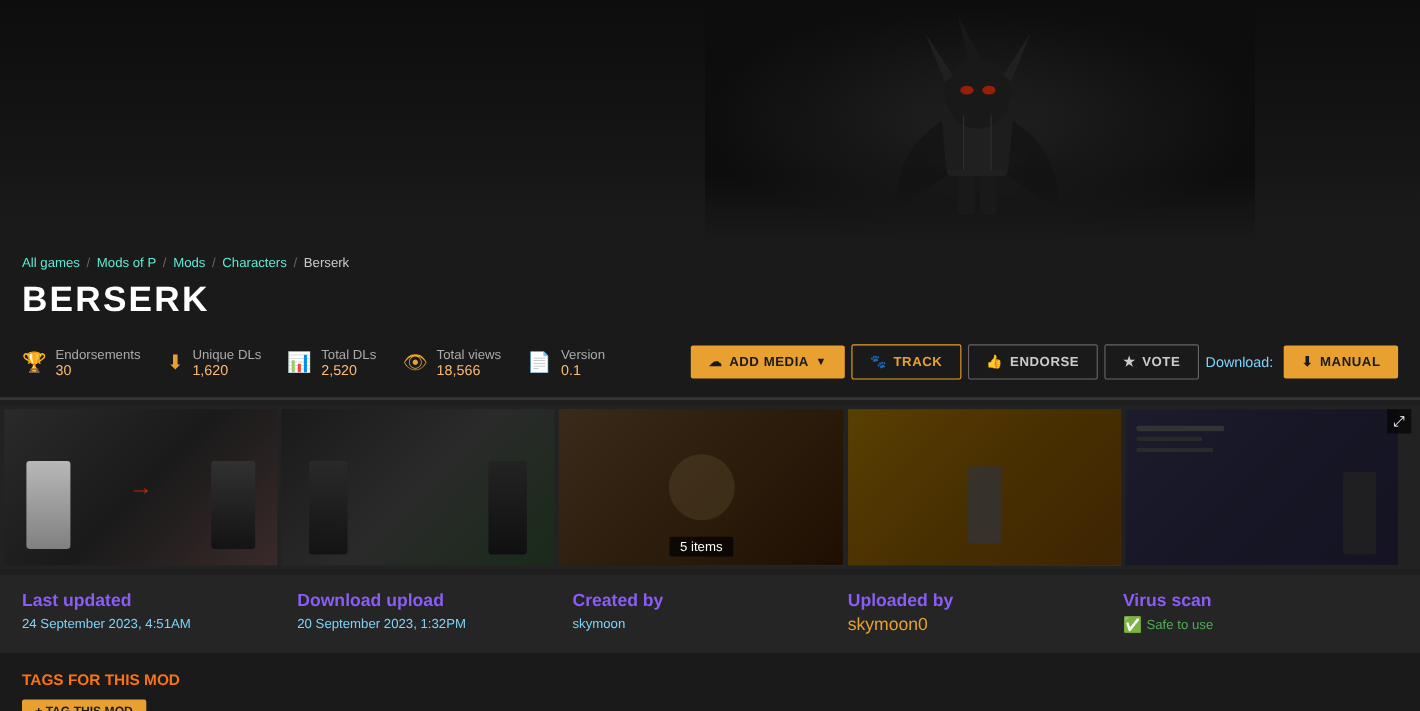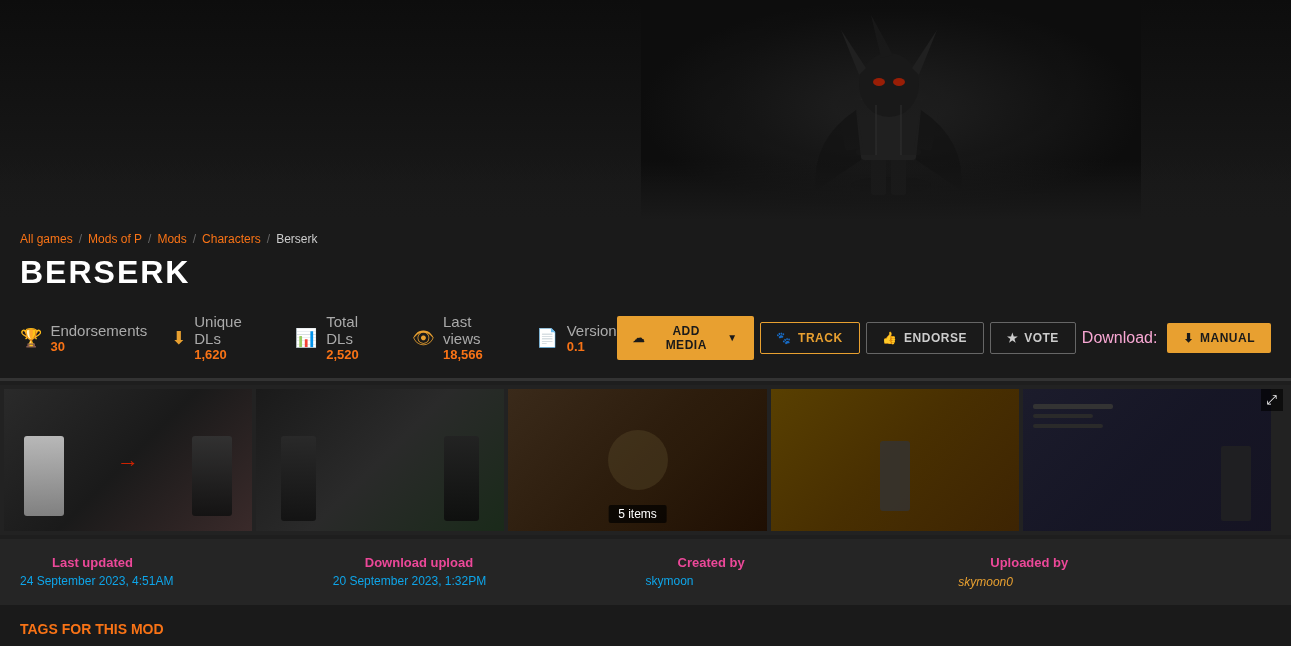"All games" .breadcrumb a { color: #f97316 -> #5eead4 }
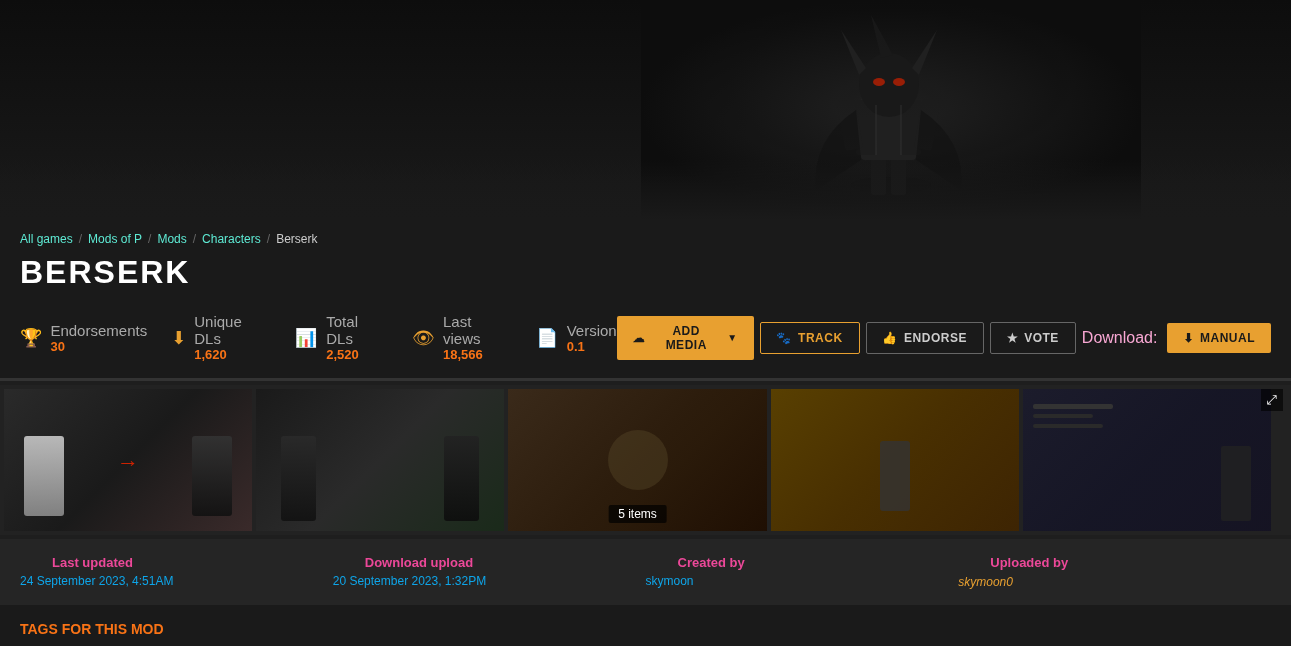"Endorsements" .stat-label { font-size: 15px -> 12px }
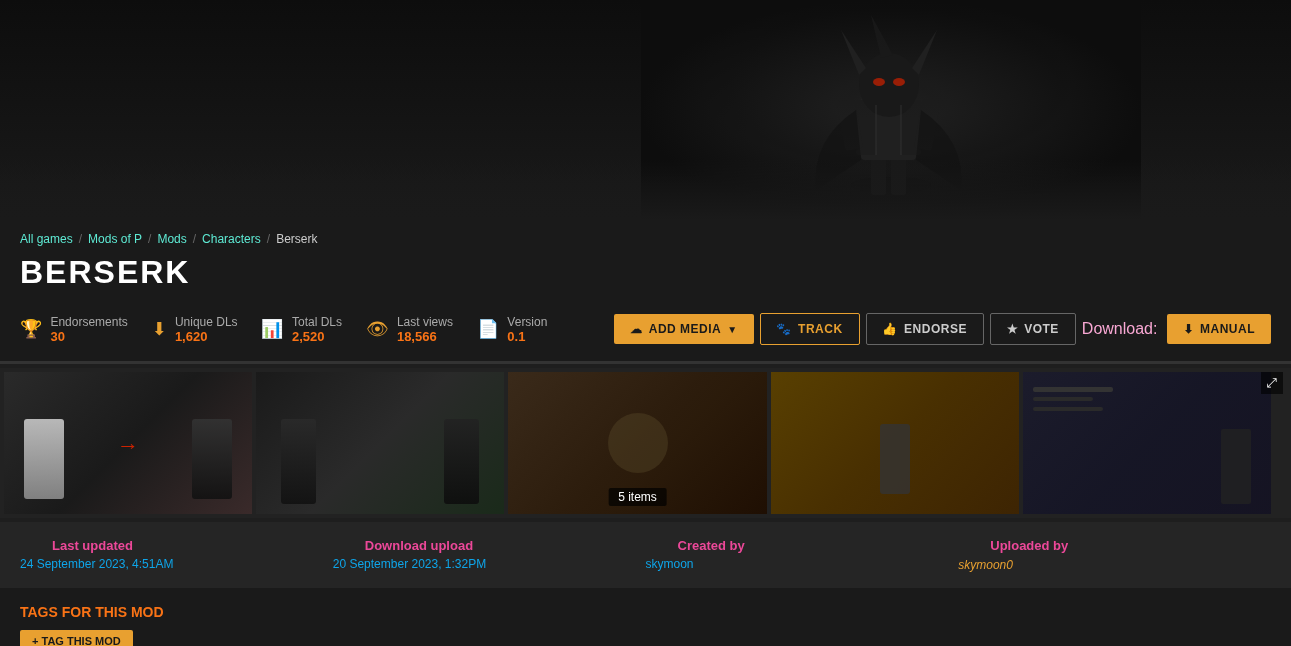"Last views" span.stat-label { text: Last -> Total }
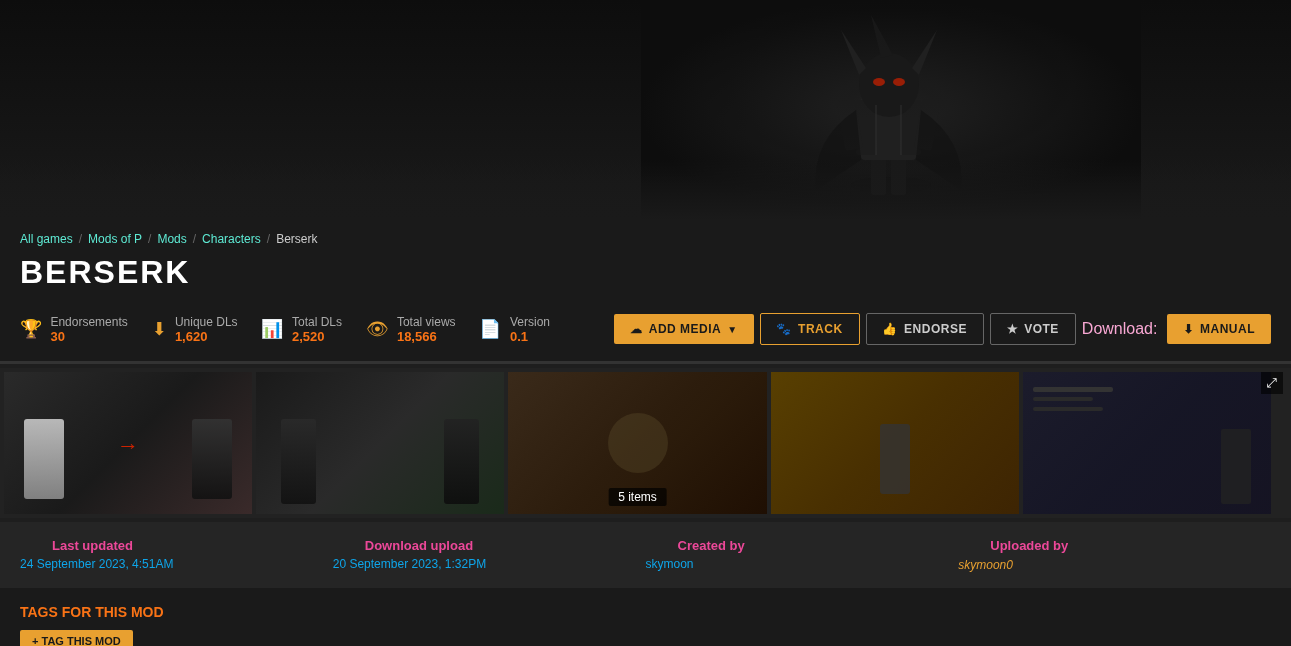"30" .stat-value { color: #f97316 -> #fdba74; font-weight: bold -> normal }
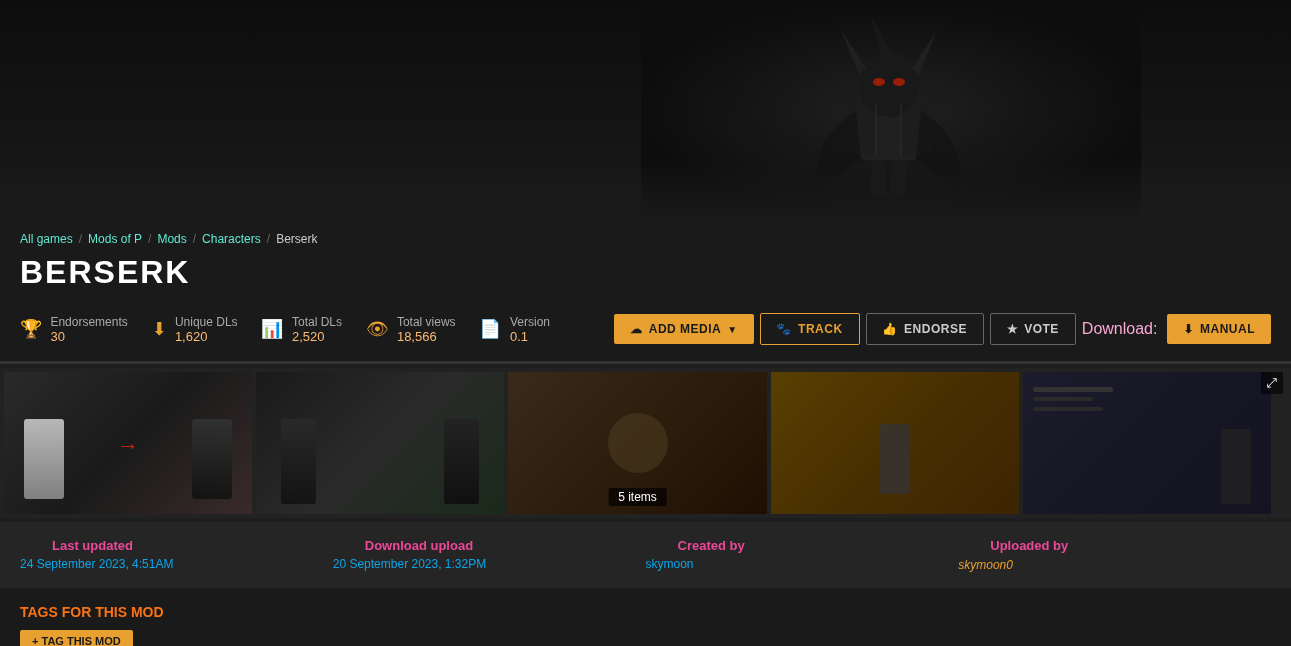"Download:" .download-label { color: #f9a8d4 -> #7dd3fc; font-size: 16px -> 13px }
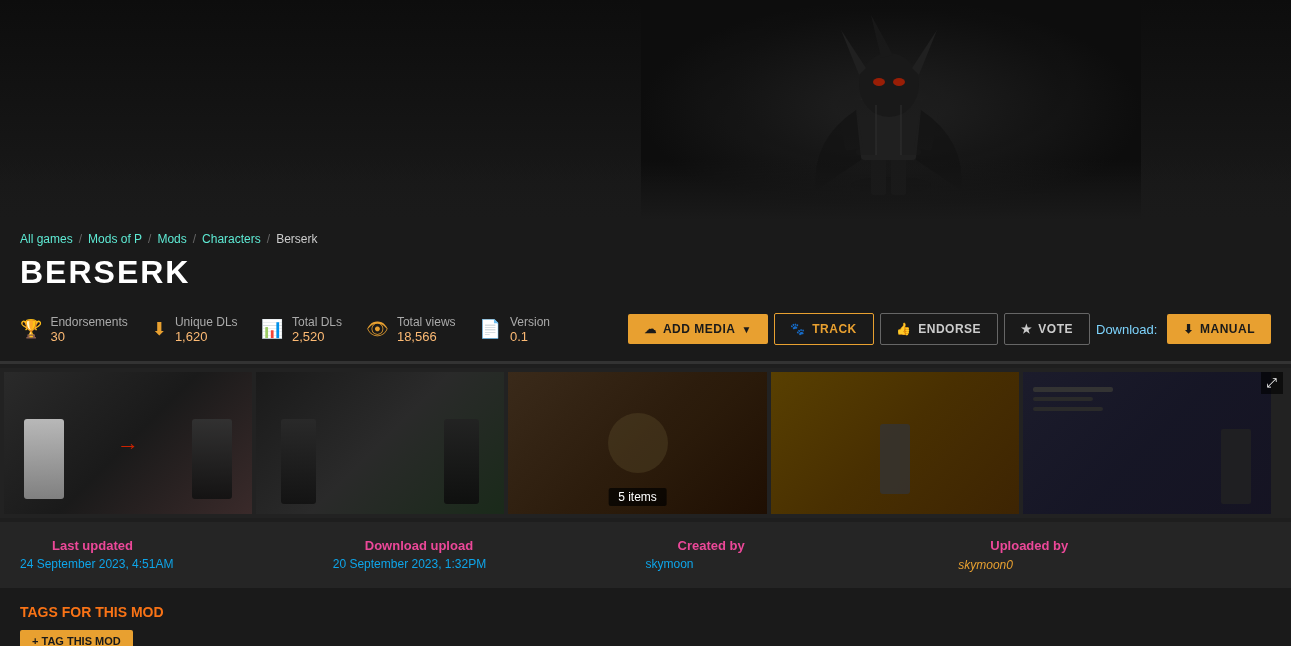"Last updated" .meta-label { color: #ec4899 -> #8b5cf6; font-size: 13px -> 16px; margin-left: 32px -> none }
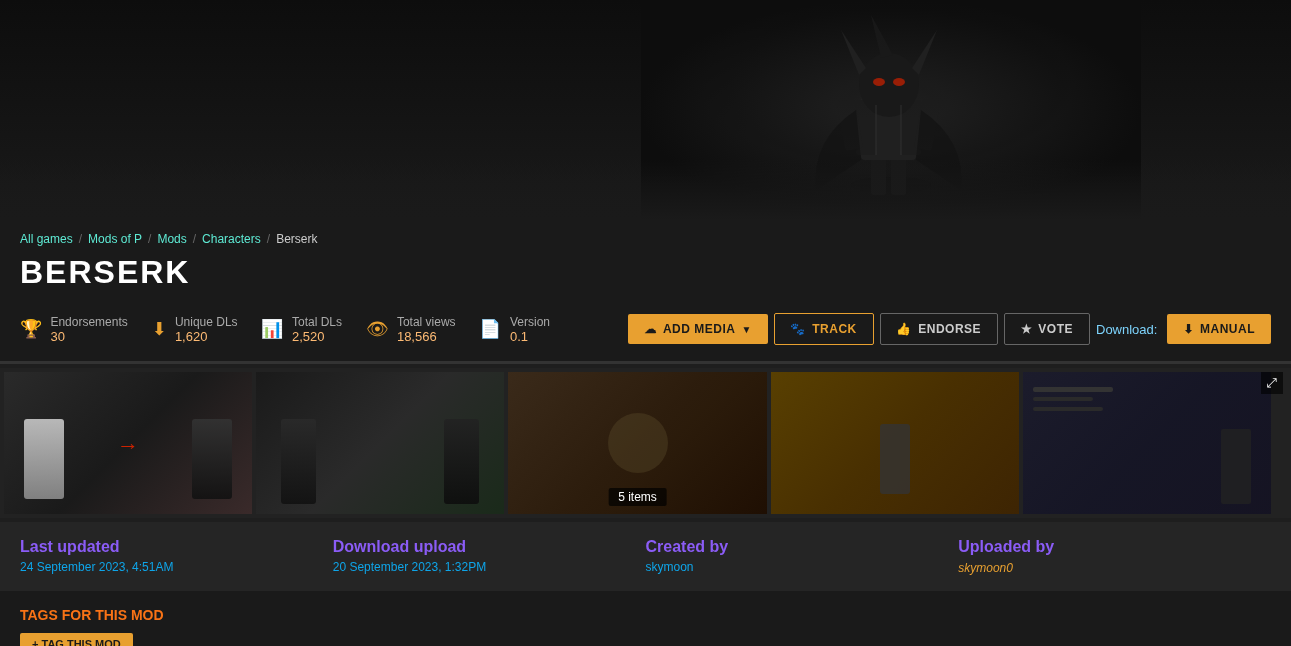"Virus scan" div.meta-item { html: none -> <div> <div>Virus scan</div> <div> <span>✅</span> <span>Safe to use</span> </div> </div> }
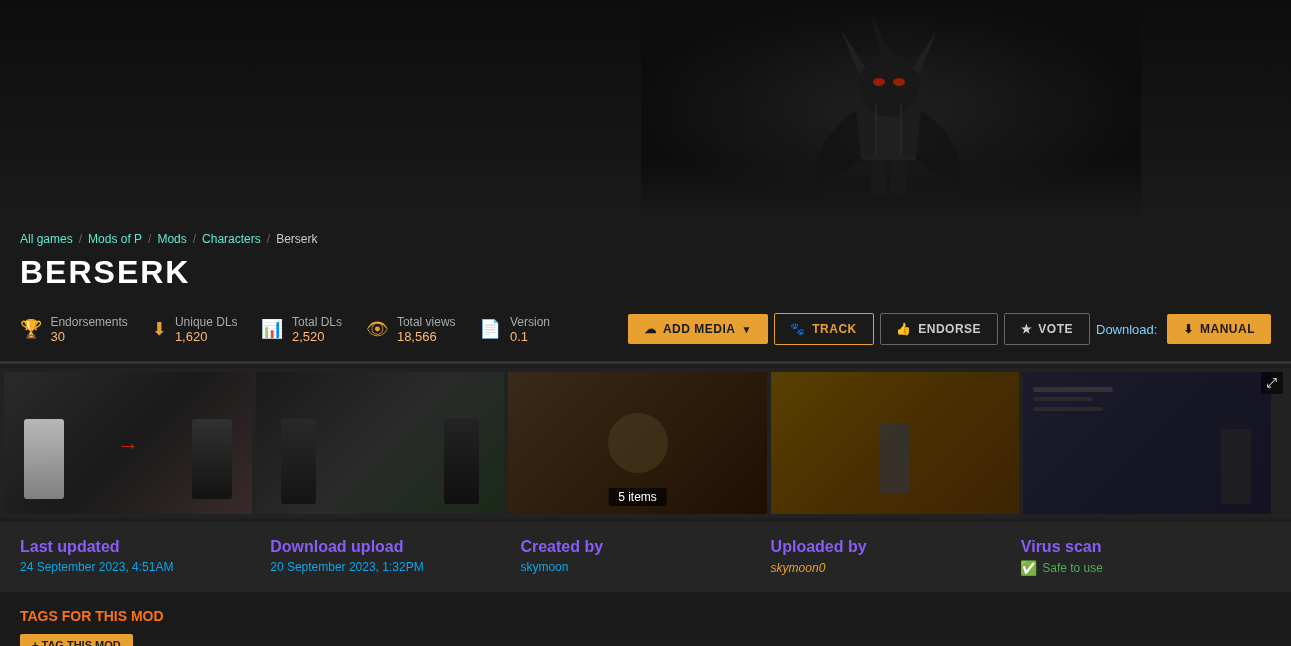"24 September 2023, 4:51AM" .meta-value { color: #0ea5e9 -> #7dd3fc }
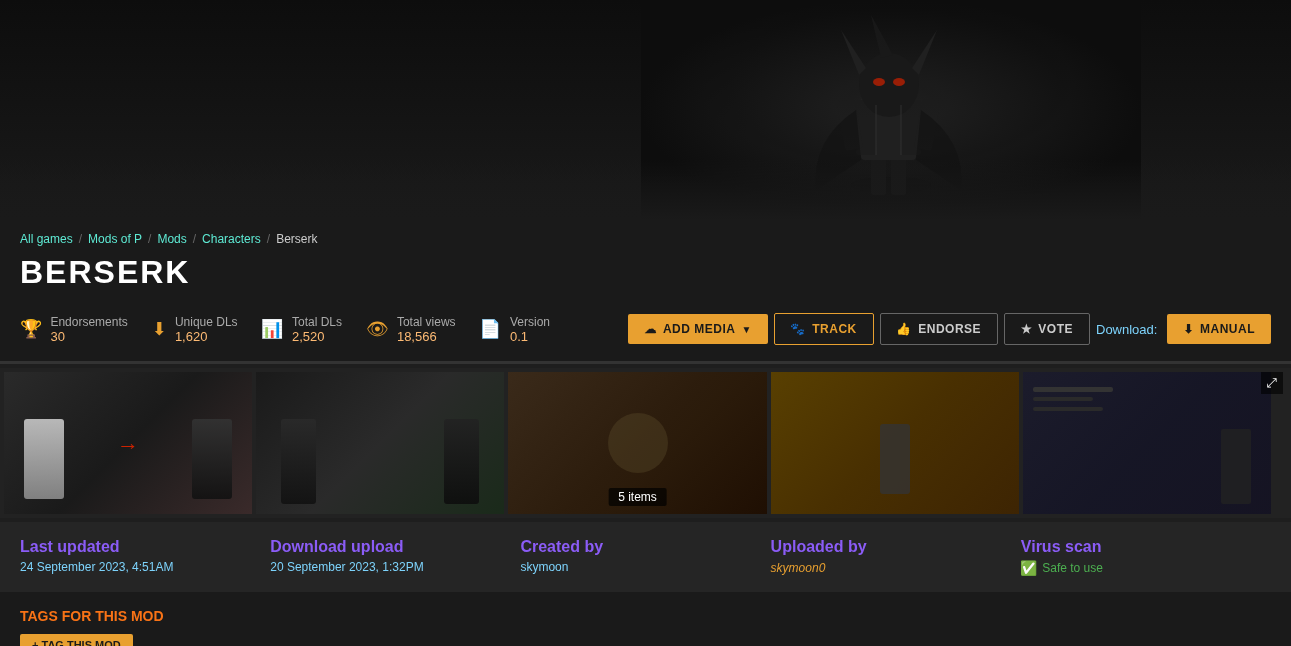"skymoon0" .meta-value-link { font-size: 12px -> 16px; font-style: italic -> none }
